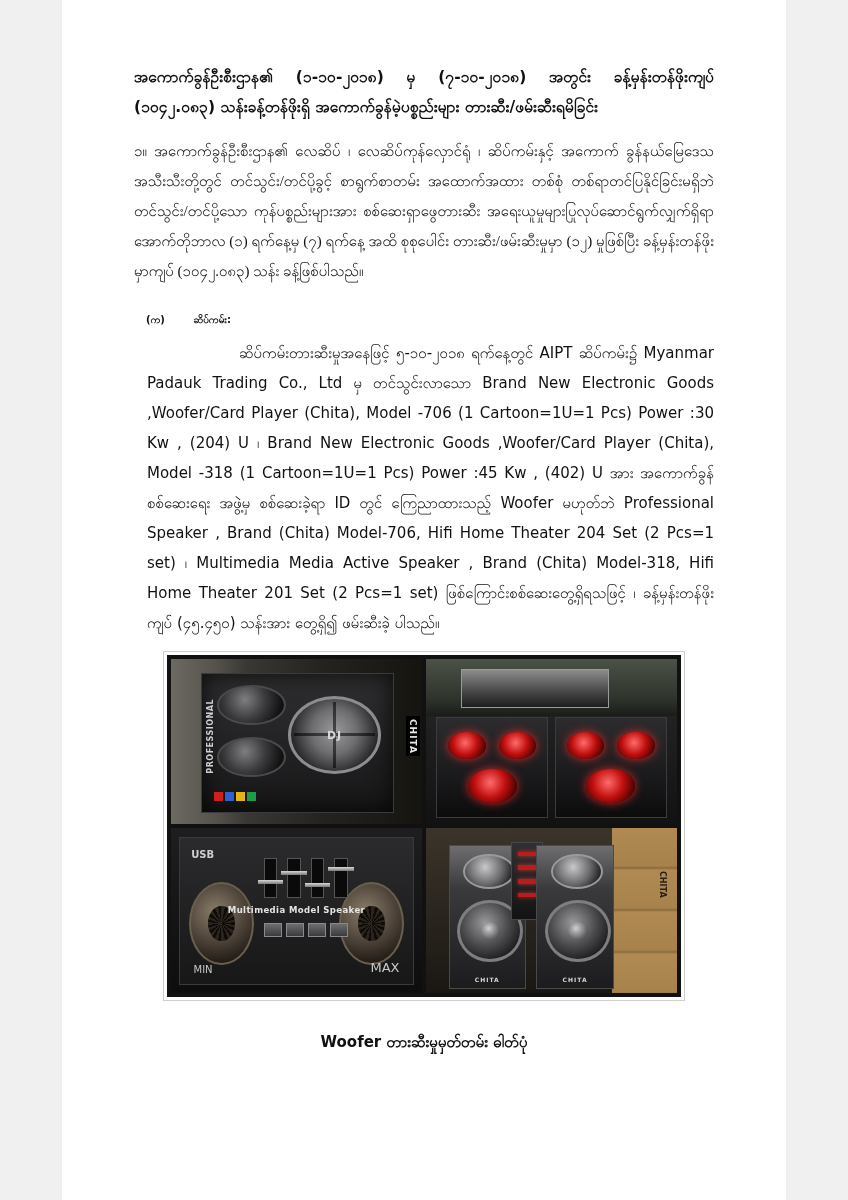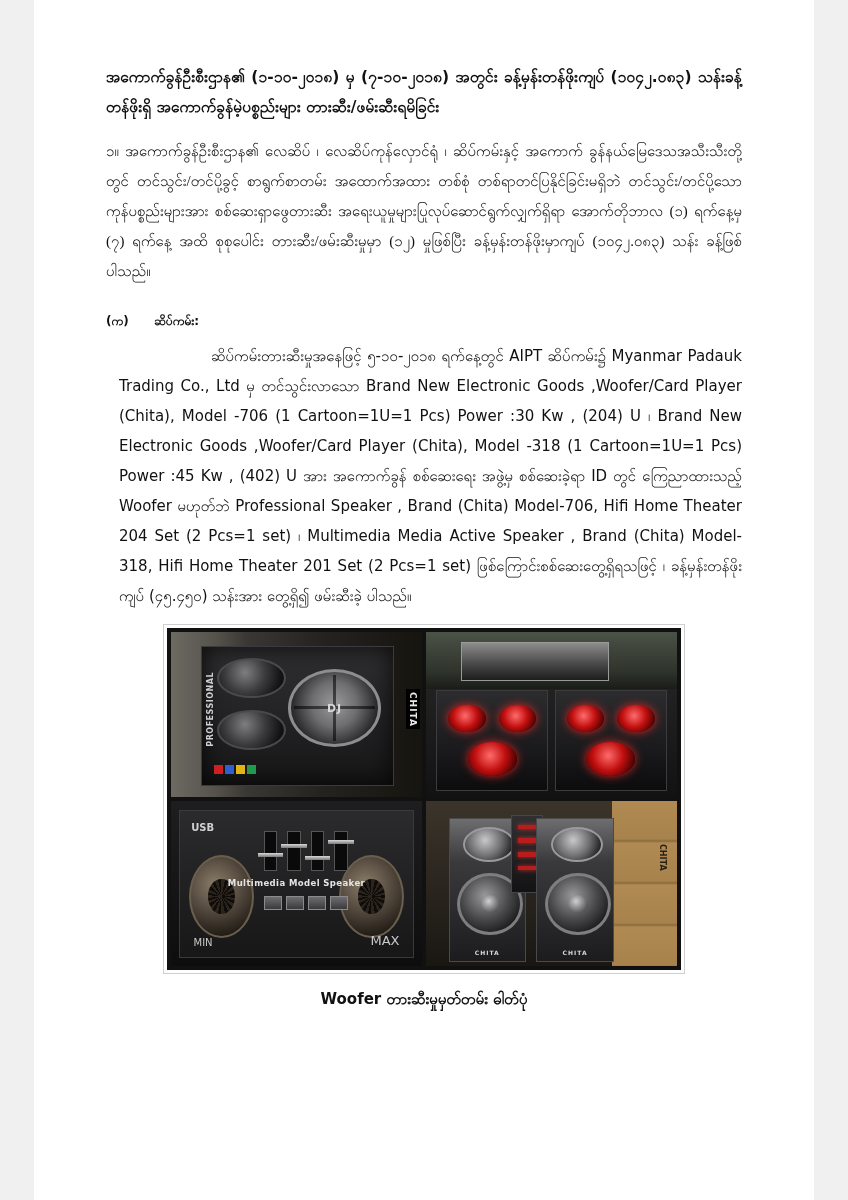"အကောက်ခွန်ဦးစီးဌာန၏ (၁-၁၀-၂၀၁၈) မှ" .page { width: 780px -> 724px }
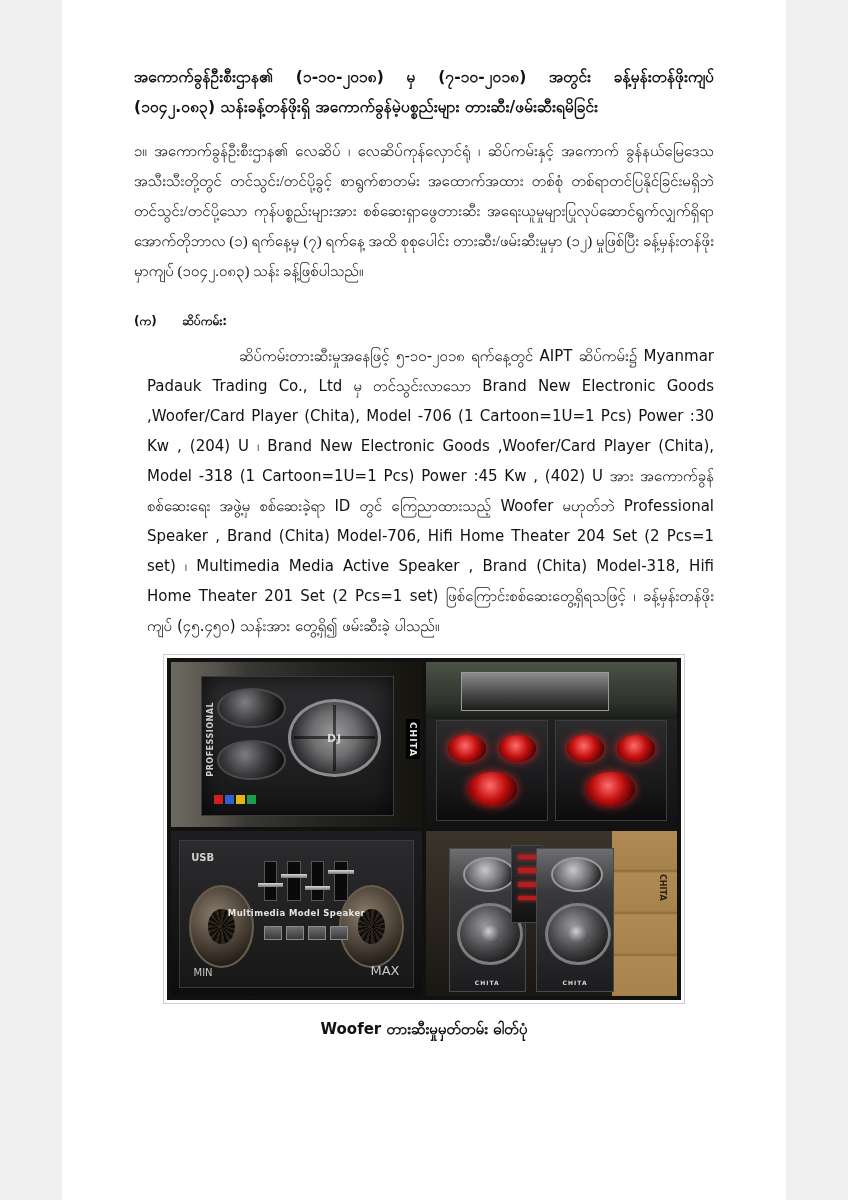"(က) ဆိပ်ကမ်း:" .section-head { font-size: 12px -> 10px; margin: 6px 0 10px 0 -> 6px 0 10px 12px }
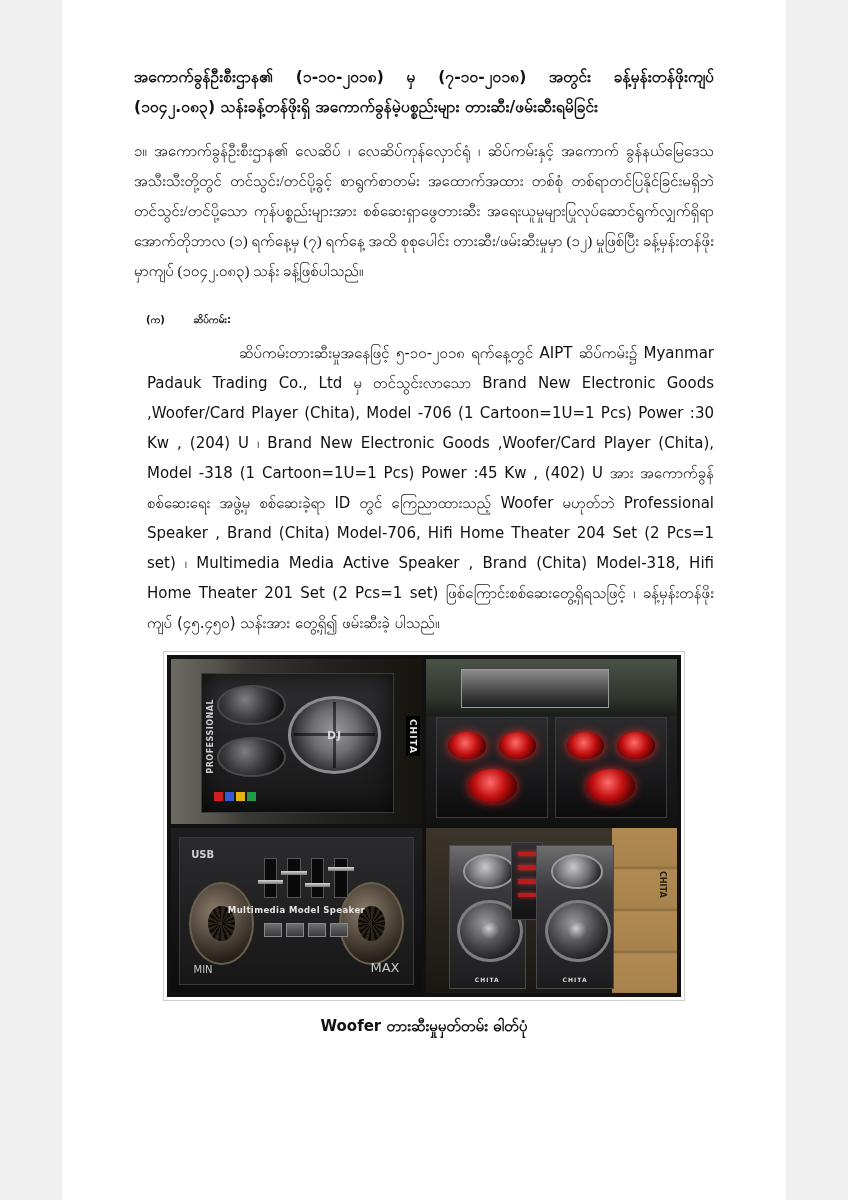"Woofer တားဆီးမှုမှတ်တမ်း ဓါတ်ပုံ" .caption { margin-top: 16px -> 32px }
